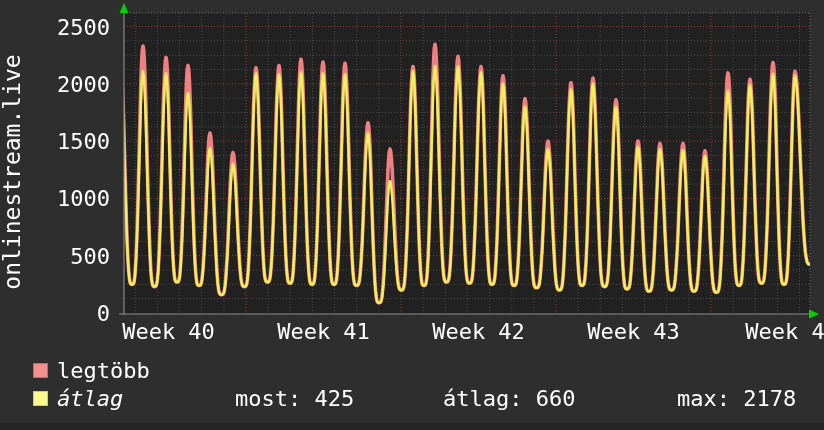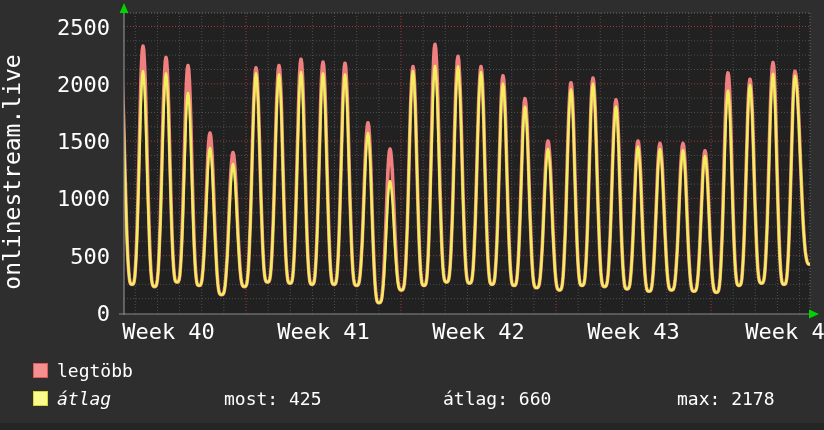"legtöbb" .txt { font-size: 18px -> 22px }
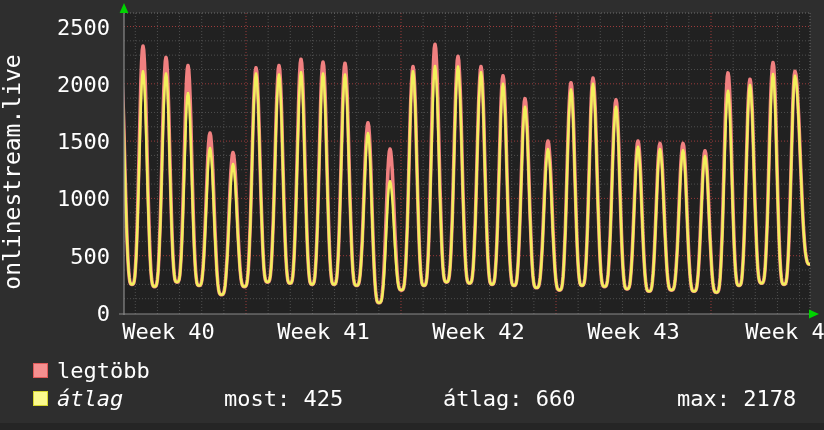"most: 425" span.txt { left: 224px -> 235px }
